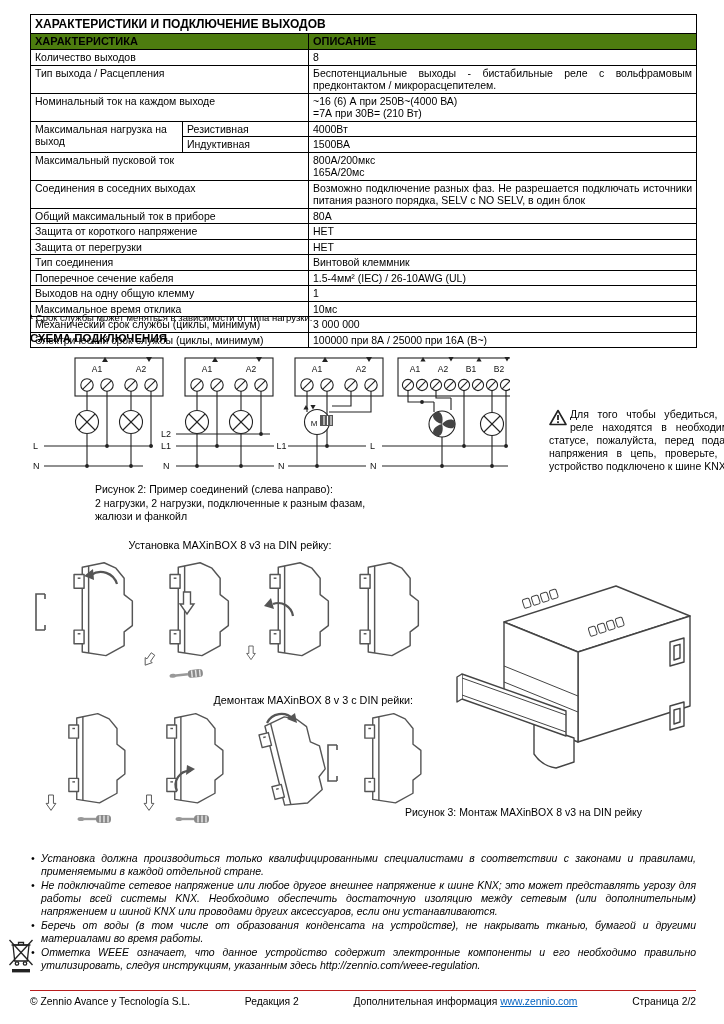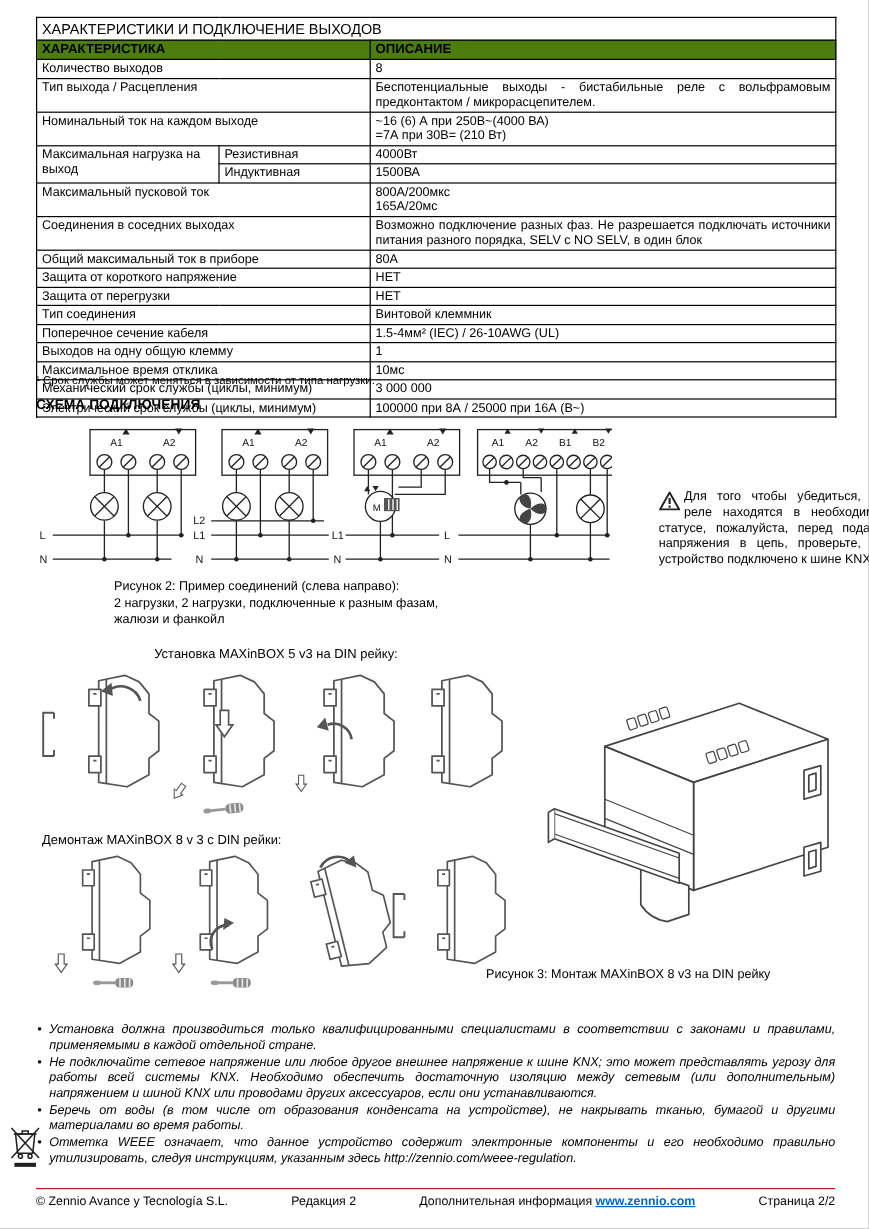"ХАРАКТЕРИСТИКИ И ПОДКЛЮЧЕНИЕ ВЫХОДОВ" .spec .title-row th { font-weight: normal -> bold }
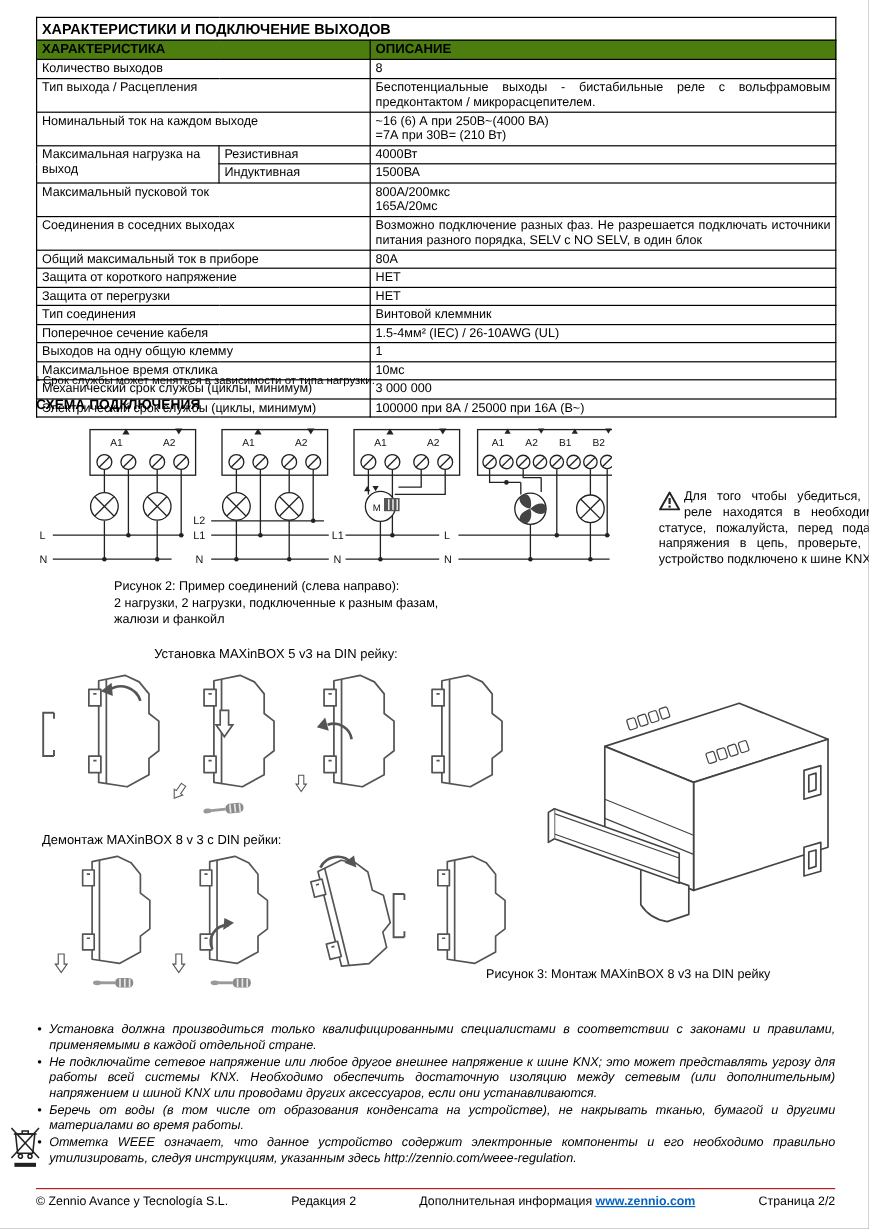"Установка MAXinBOX 5 v3 на" div.install-title { text: 5 -> 8 }
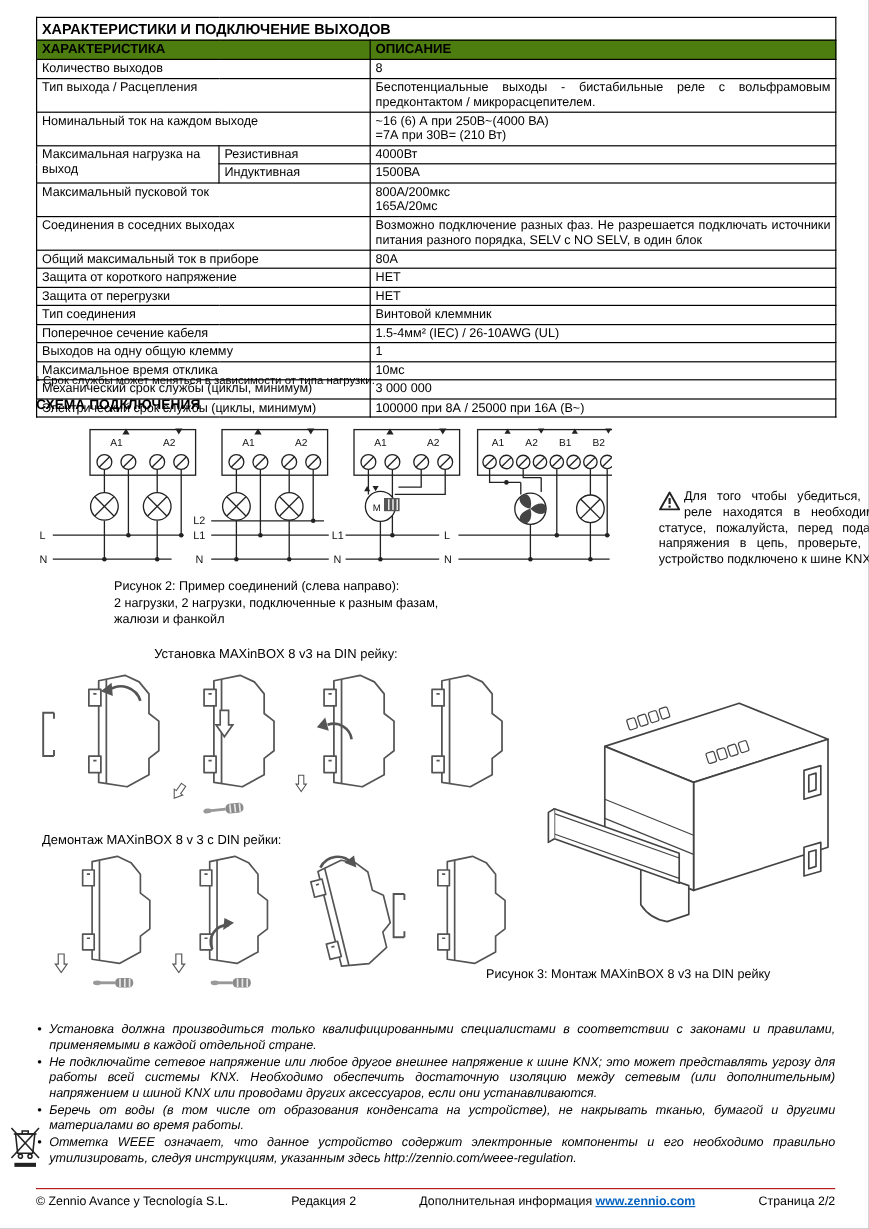"Демонтаж MAXinBOX 8 v 3" .demount-title { left: 35px -> 23px; text-align: left -> right }
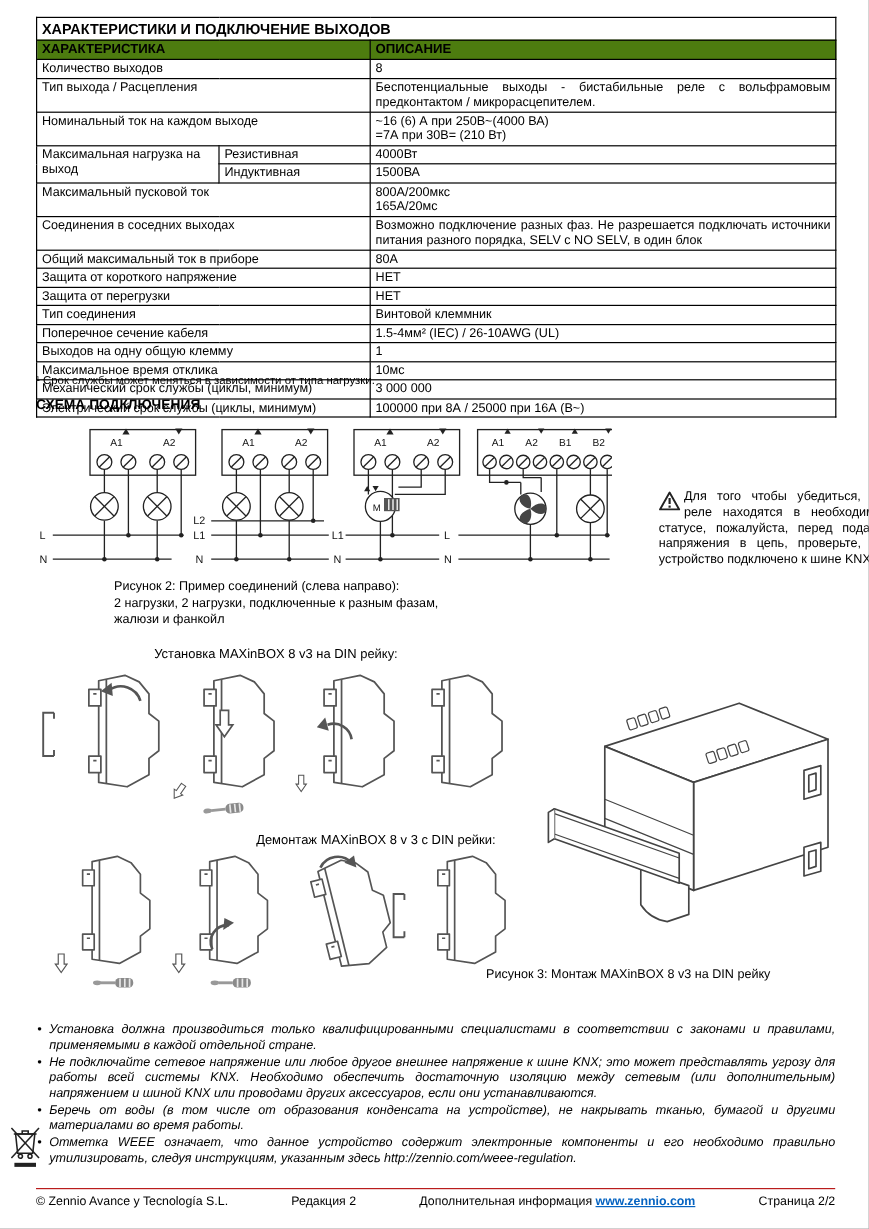"www.zennio.com" .footer a { font-weight: bold -> none }
